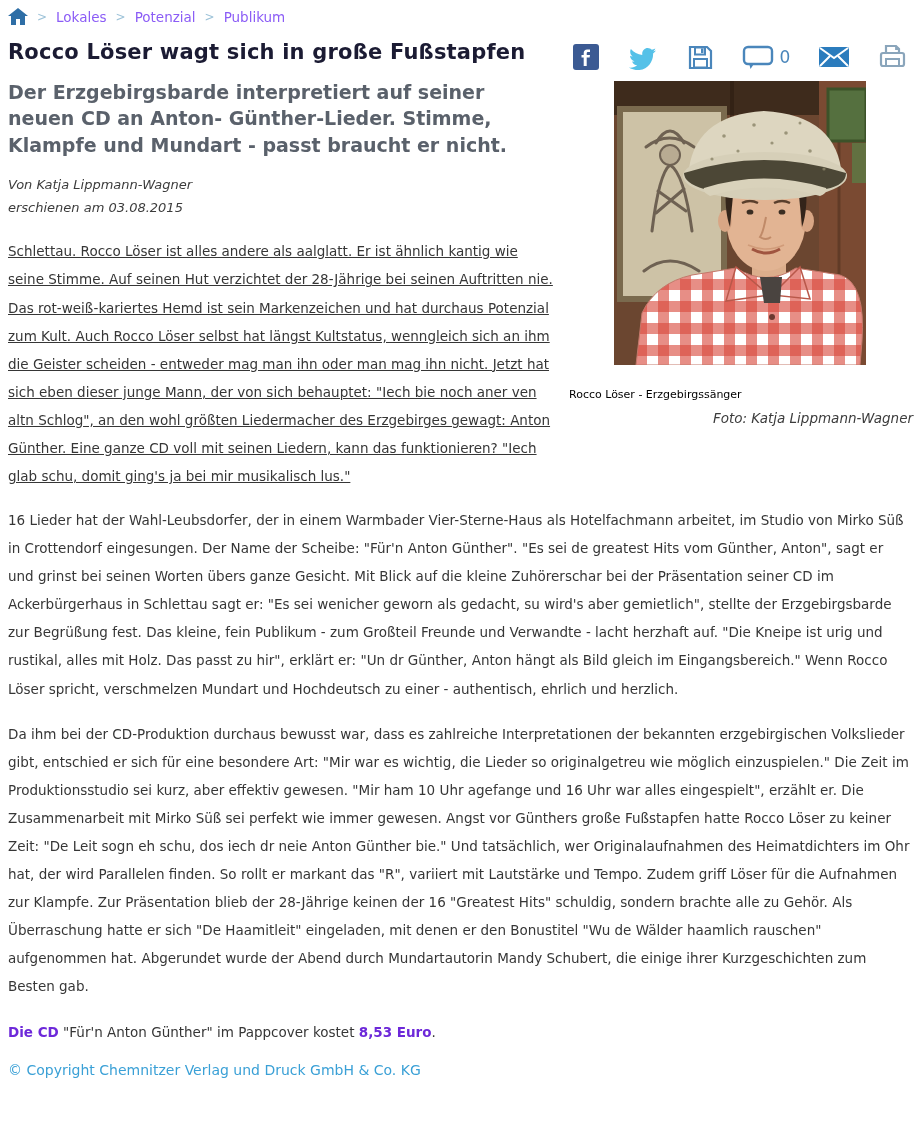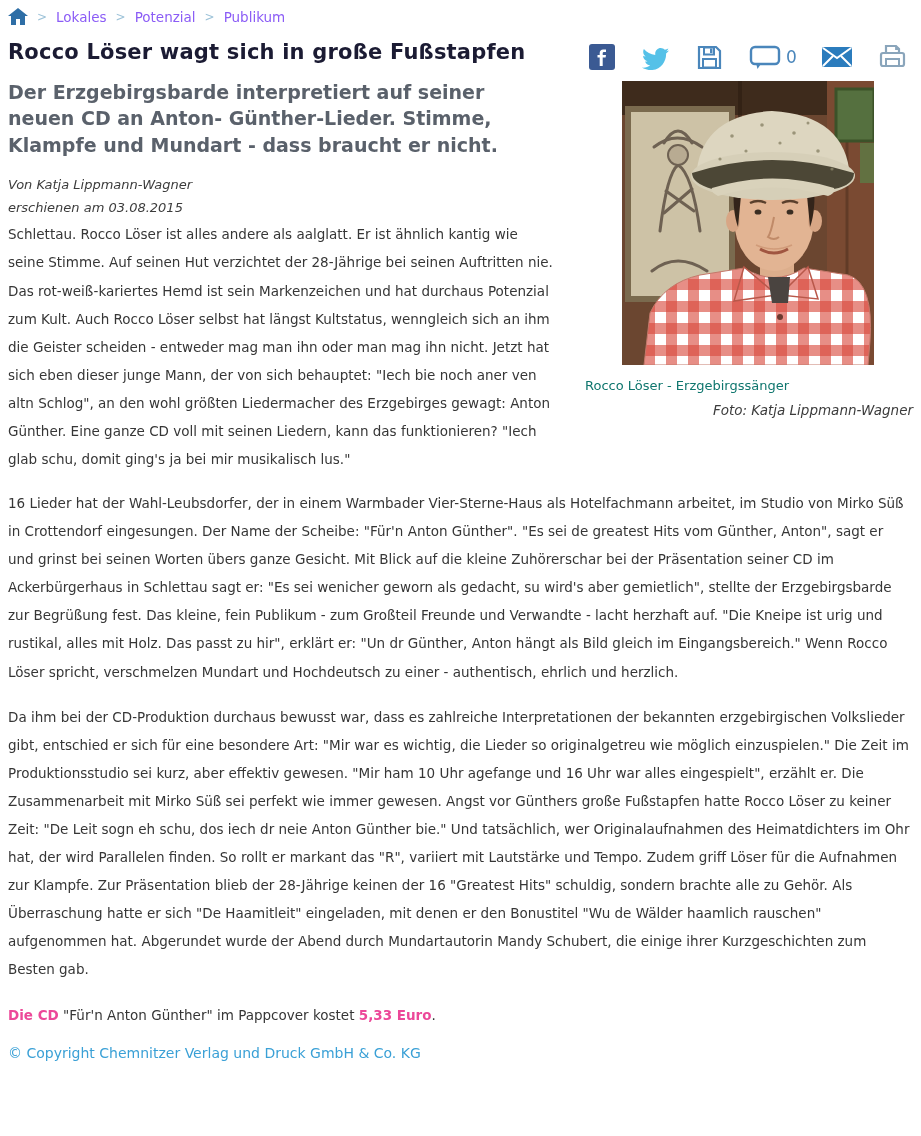"Rocco Löser wagt sich in" .top-grid { column-gap: 30px -> 14px }
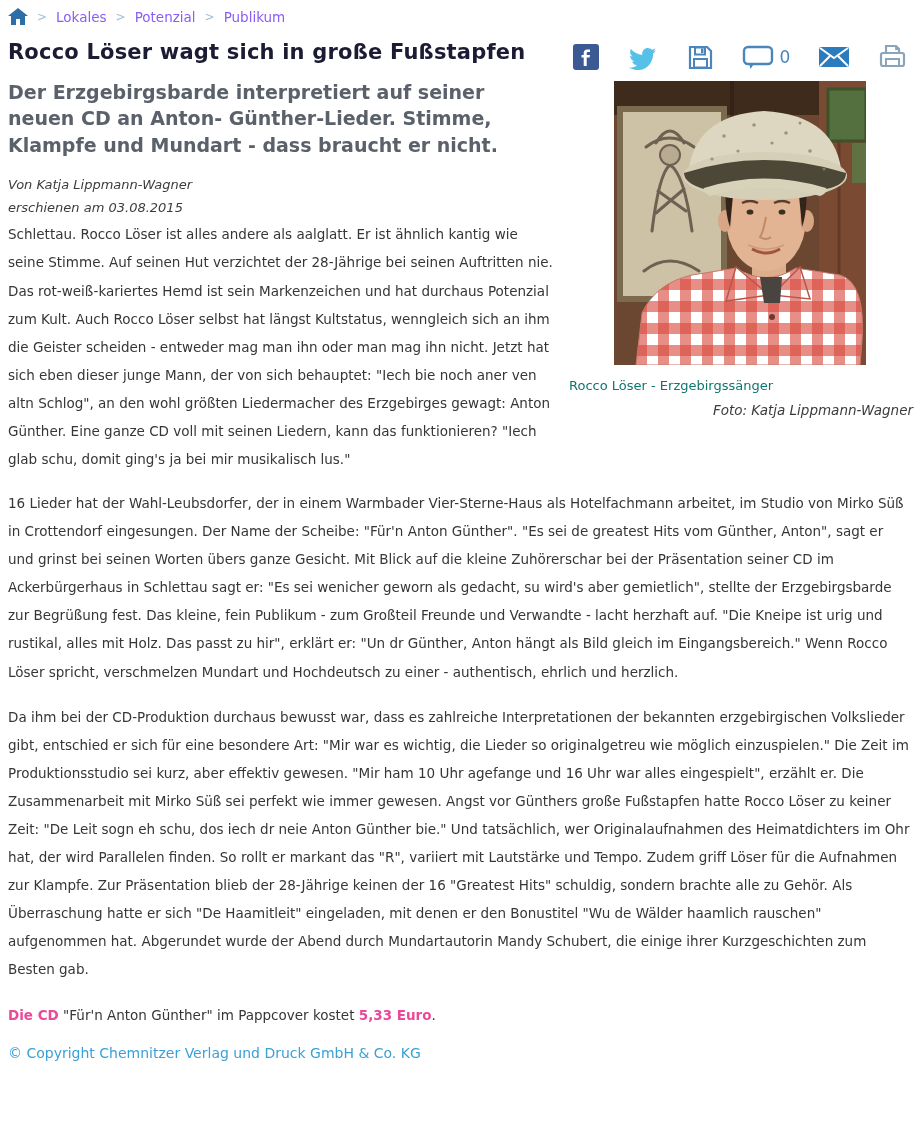"Der Erzgebirgsbarde interpretiert auf" div.subhead { text: dass -> passt }
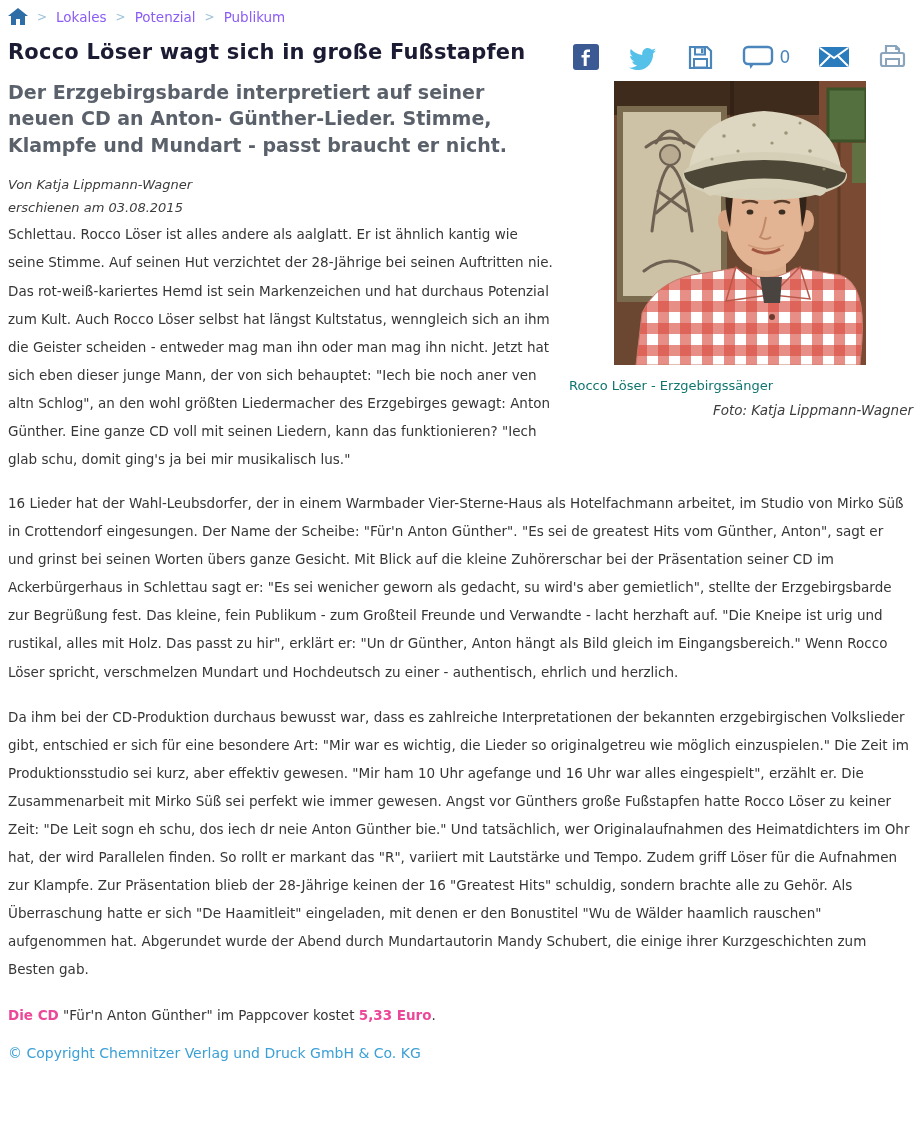"Schlettau. Rocco Löser ist alles" .para-first { margin-top: 1px -> 18px; text-decoration: none -> underline }
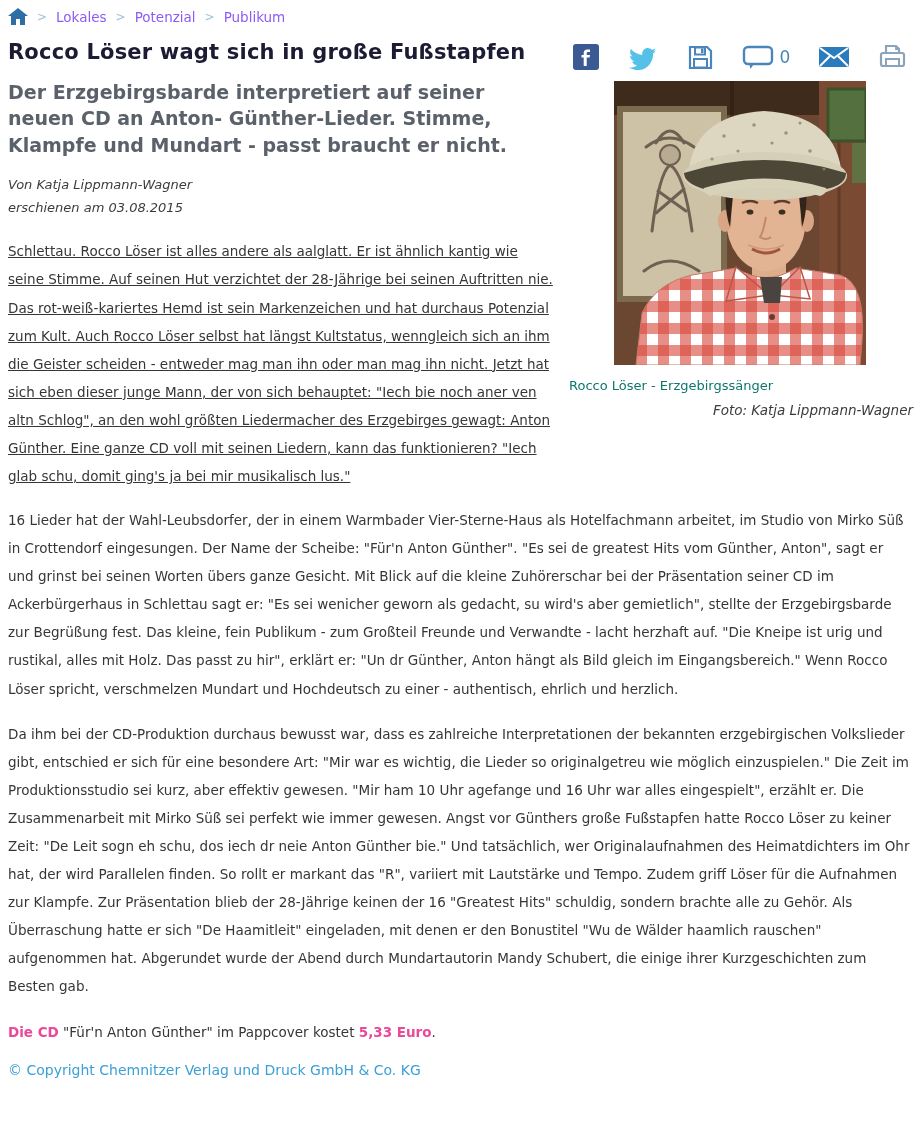"Rocco Löser - Erzgebirgssänger" .caption { color: #0f766e -> #000000; font-size: 13px -> 11px; margin-top: 13px -> 23px }
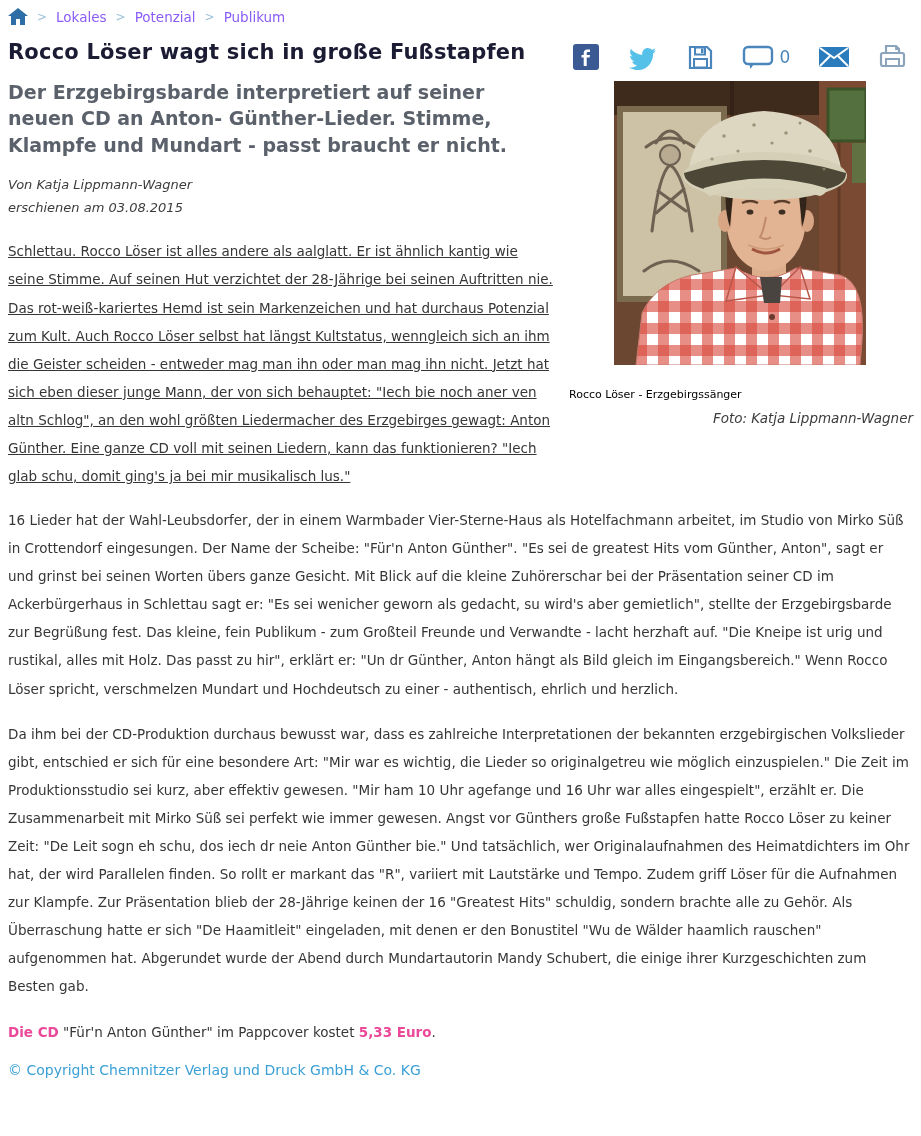"Die CD" .cd-line b { color: #ec4899 -> #6d28d9 }
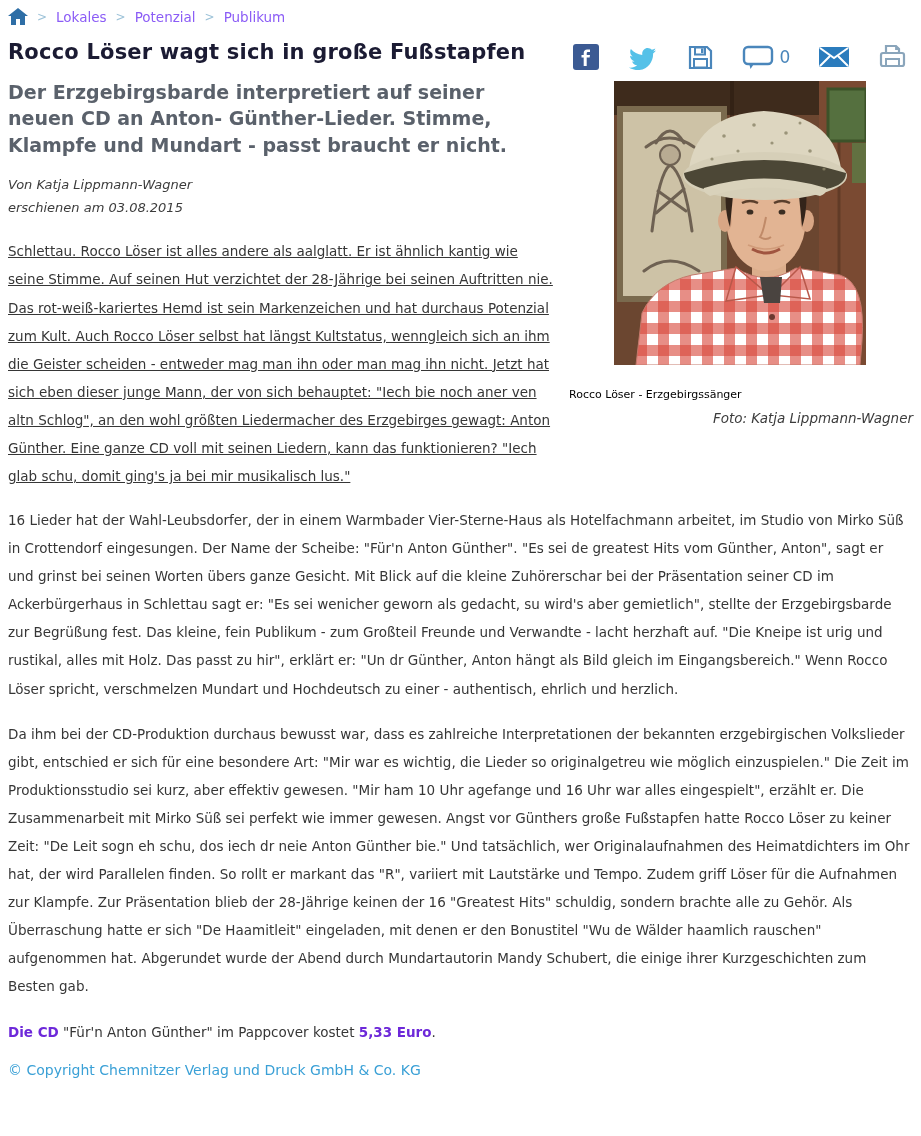"5,33 Euro" b { text: 5,33 -> 8,53 }
